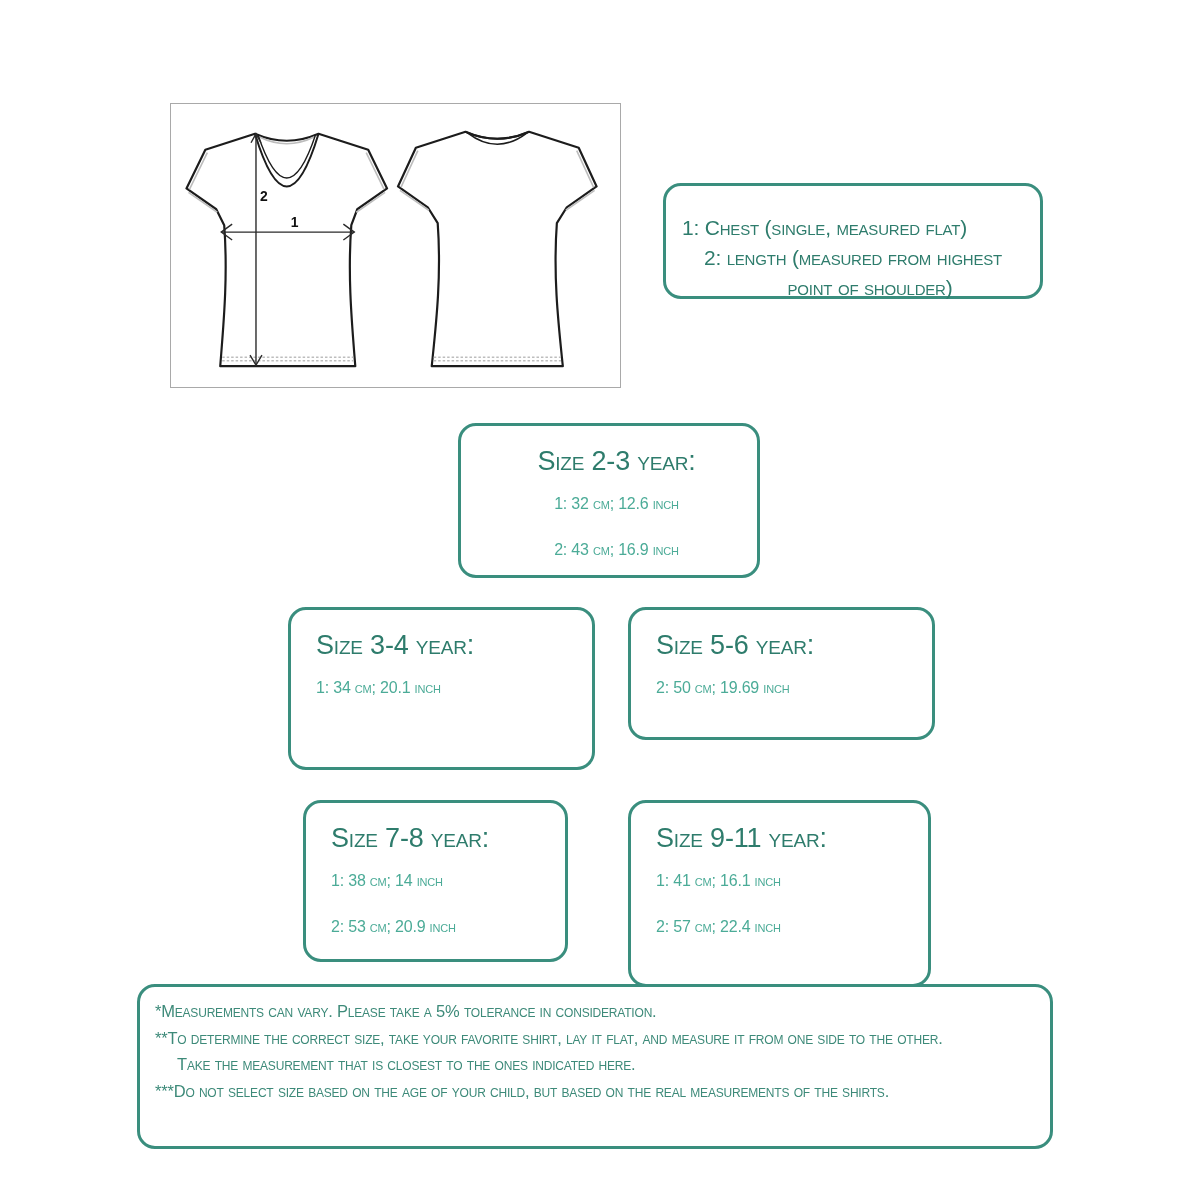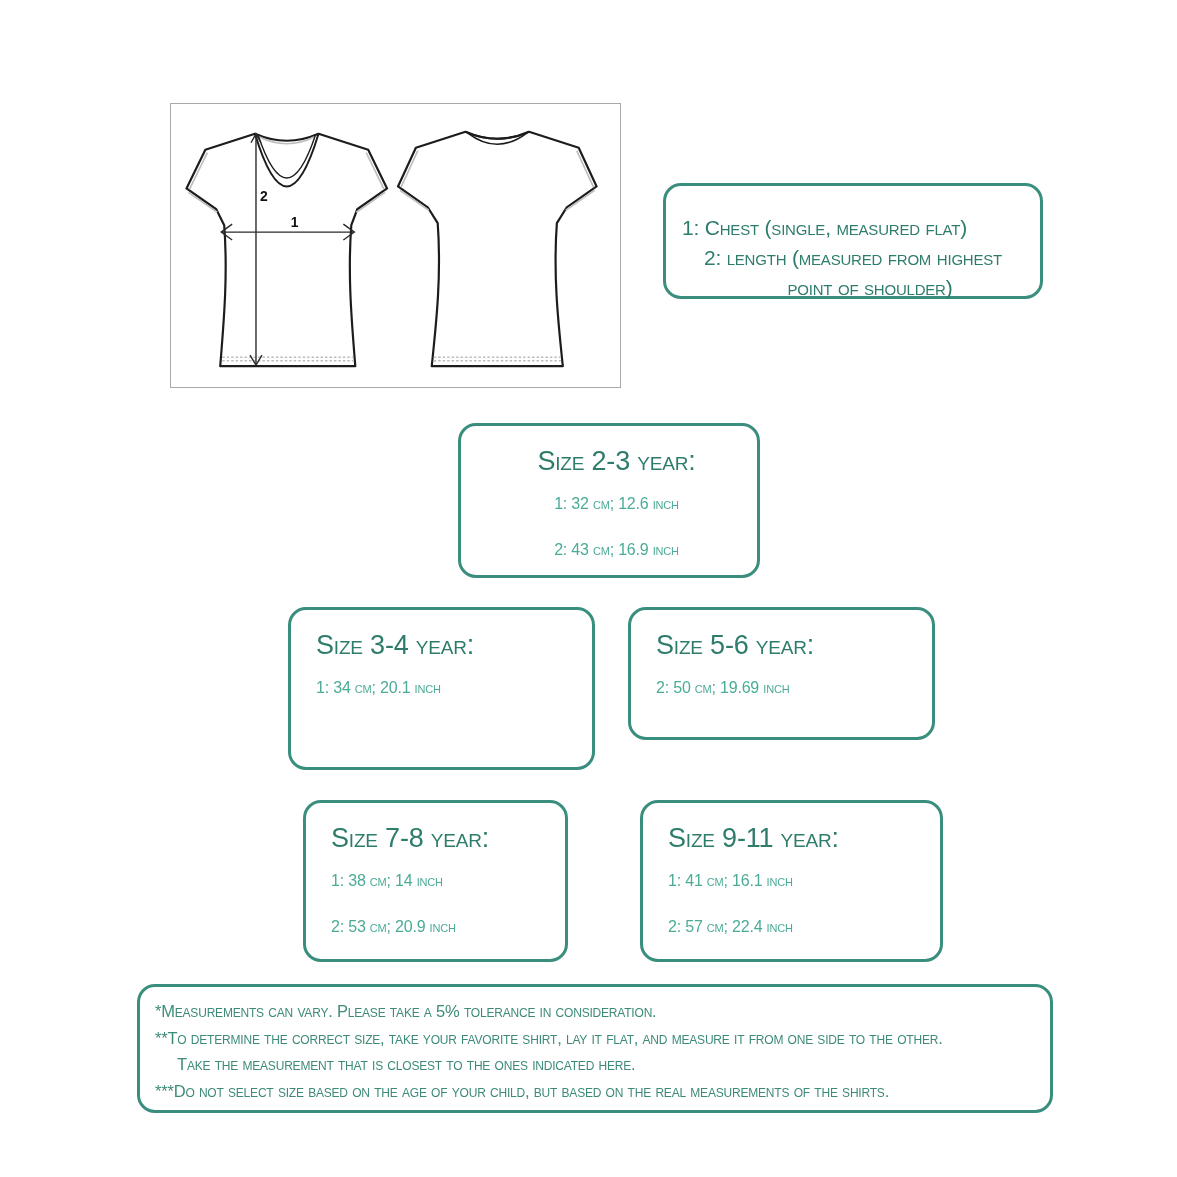"Size 9-11 year:" .box-9-11 { height: 162px -> 187px; margin-left: 12px -> none }
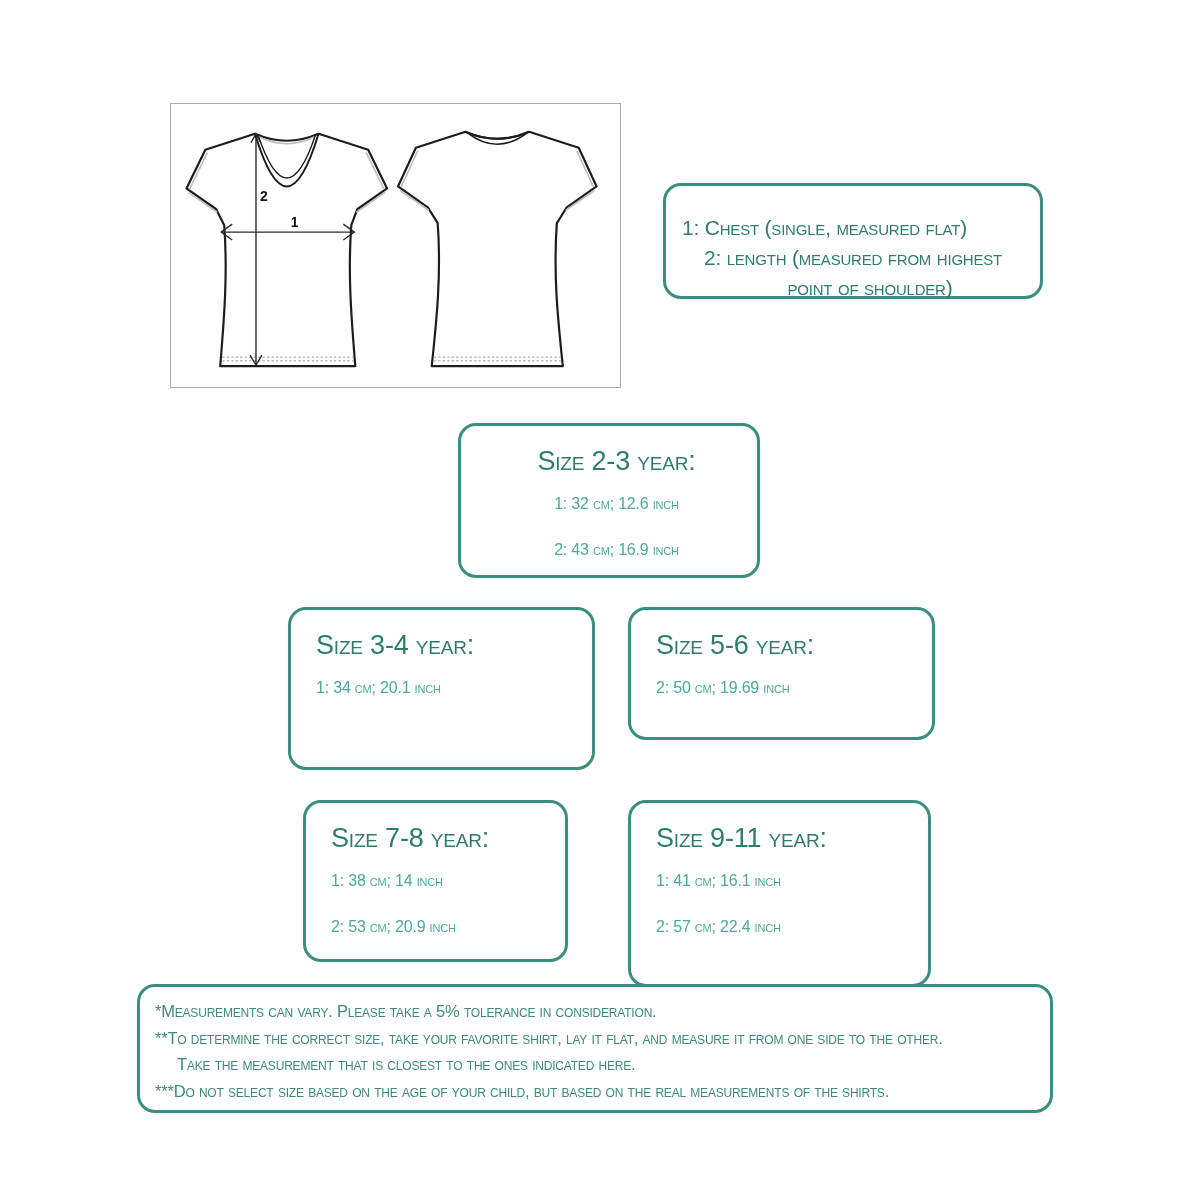"*Measurements can vary. Please take" .notes { height: 129px -> 165px }
